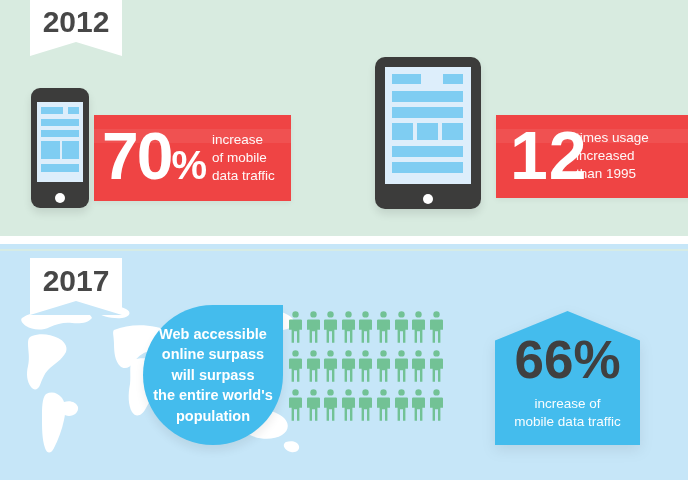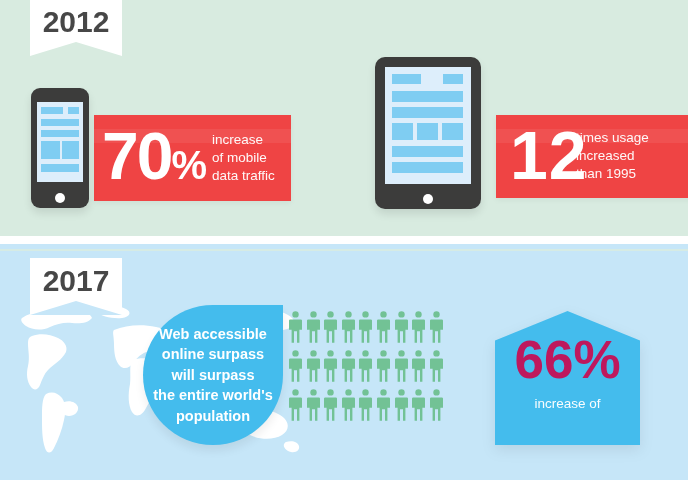"66%" .badge .b66 { color: #be185d -> #404040 }
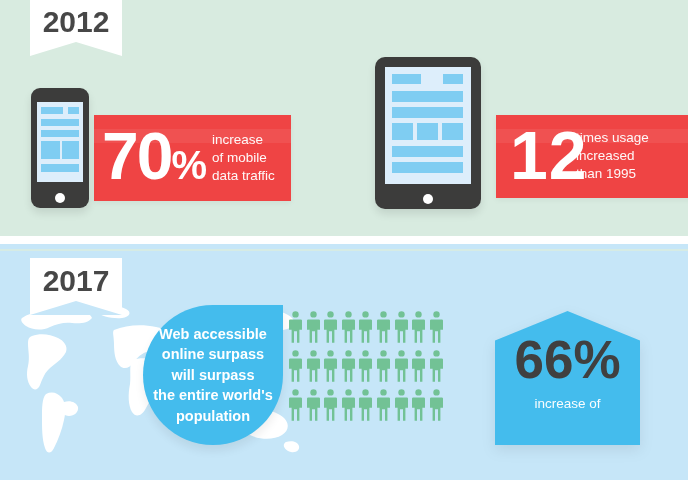"mobile data traffic" div { html: none -> <div>mobile data traffic</div> }
